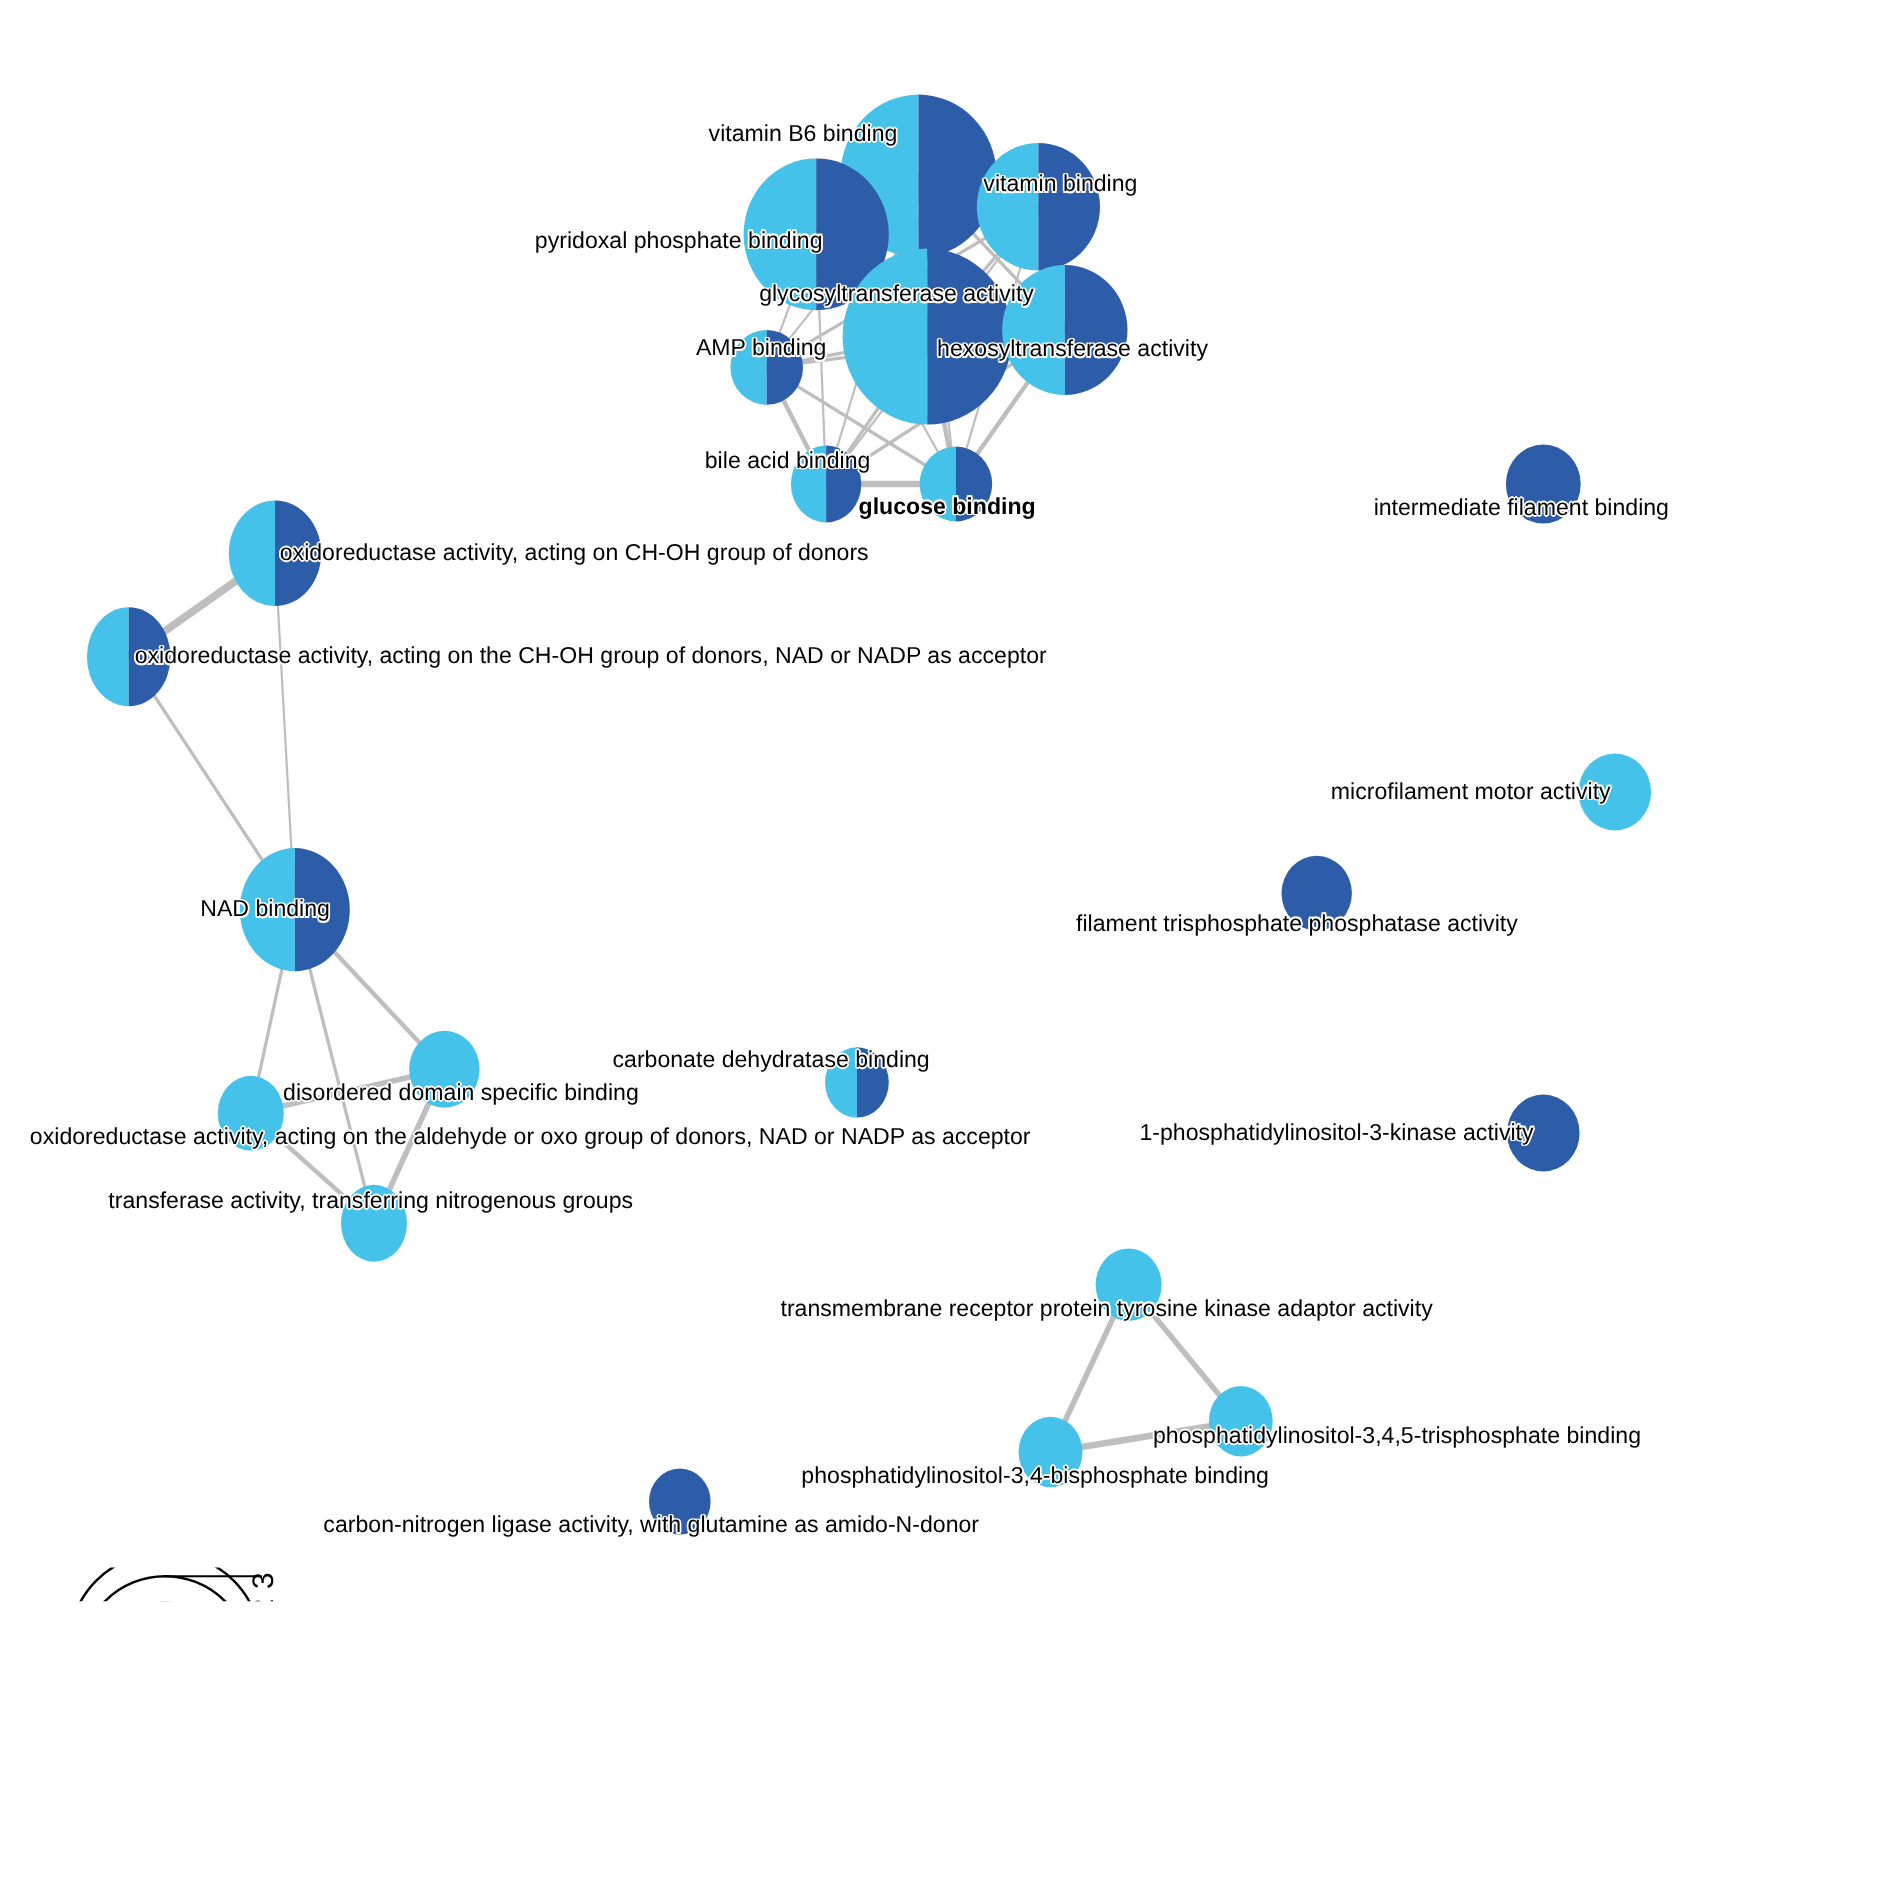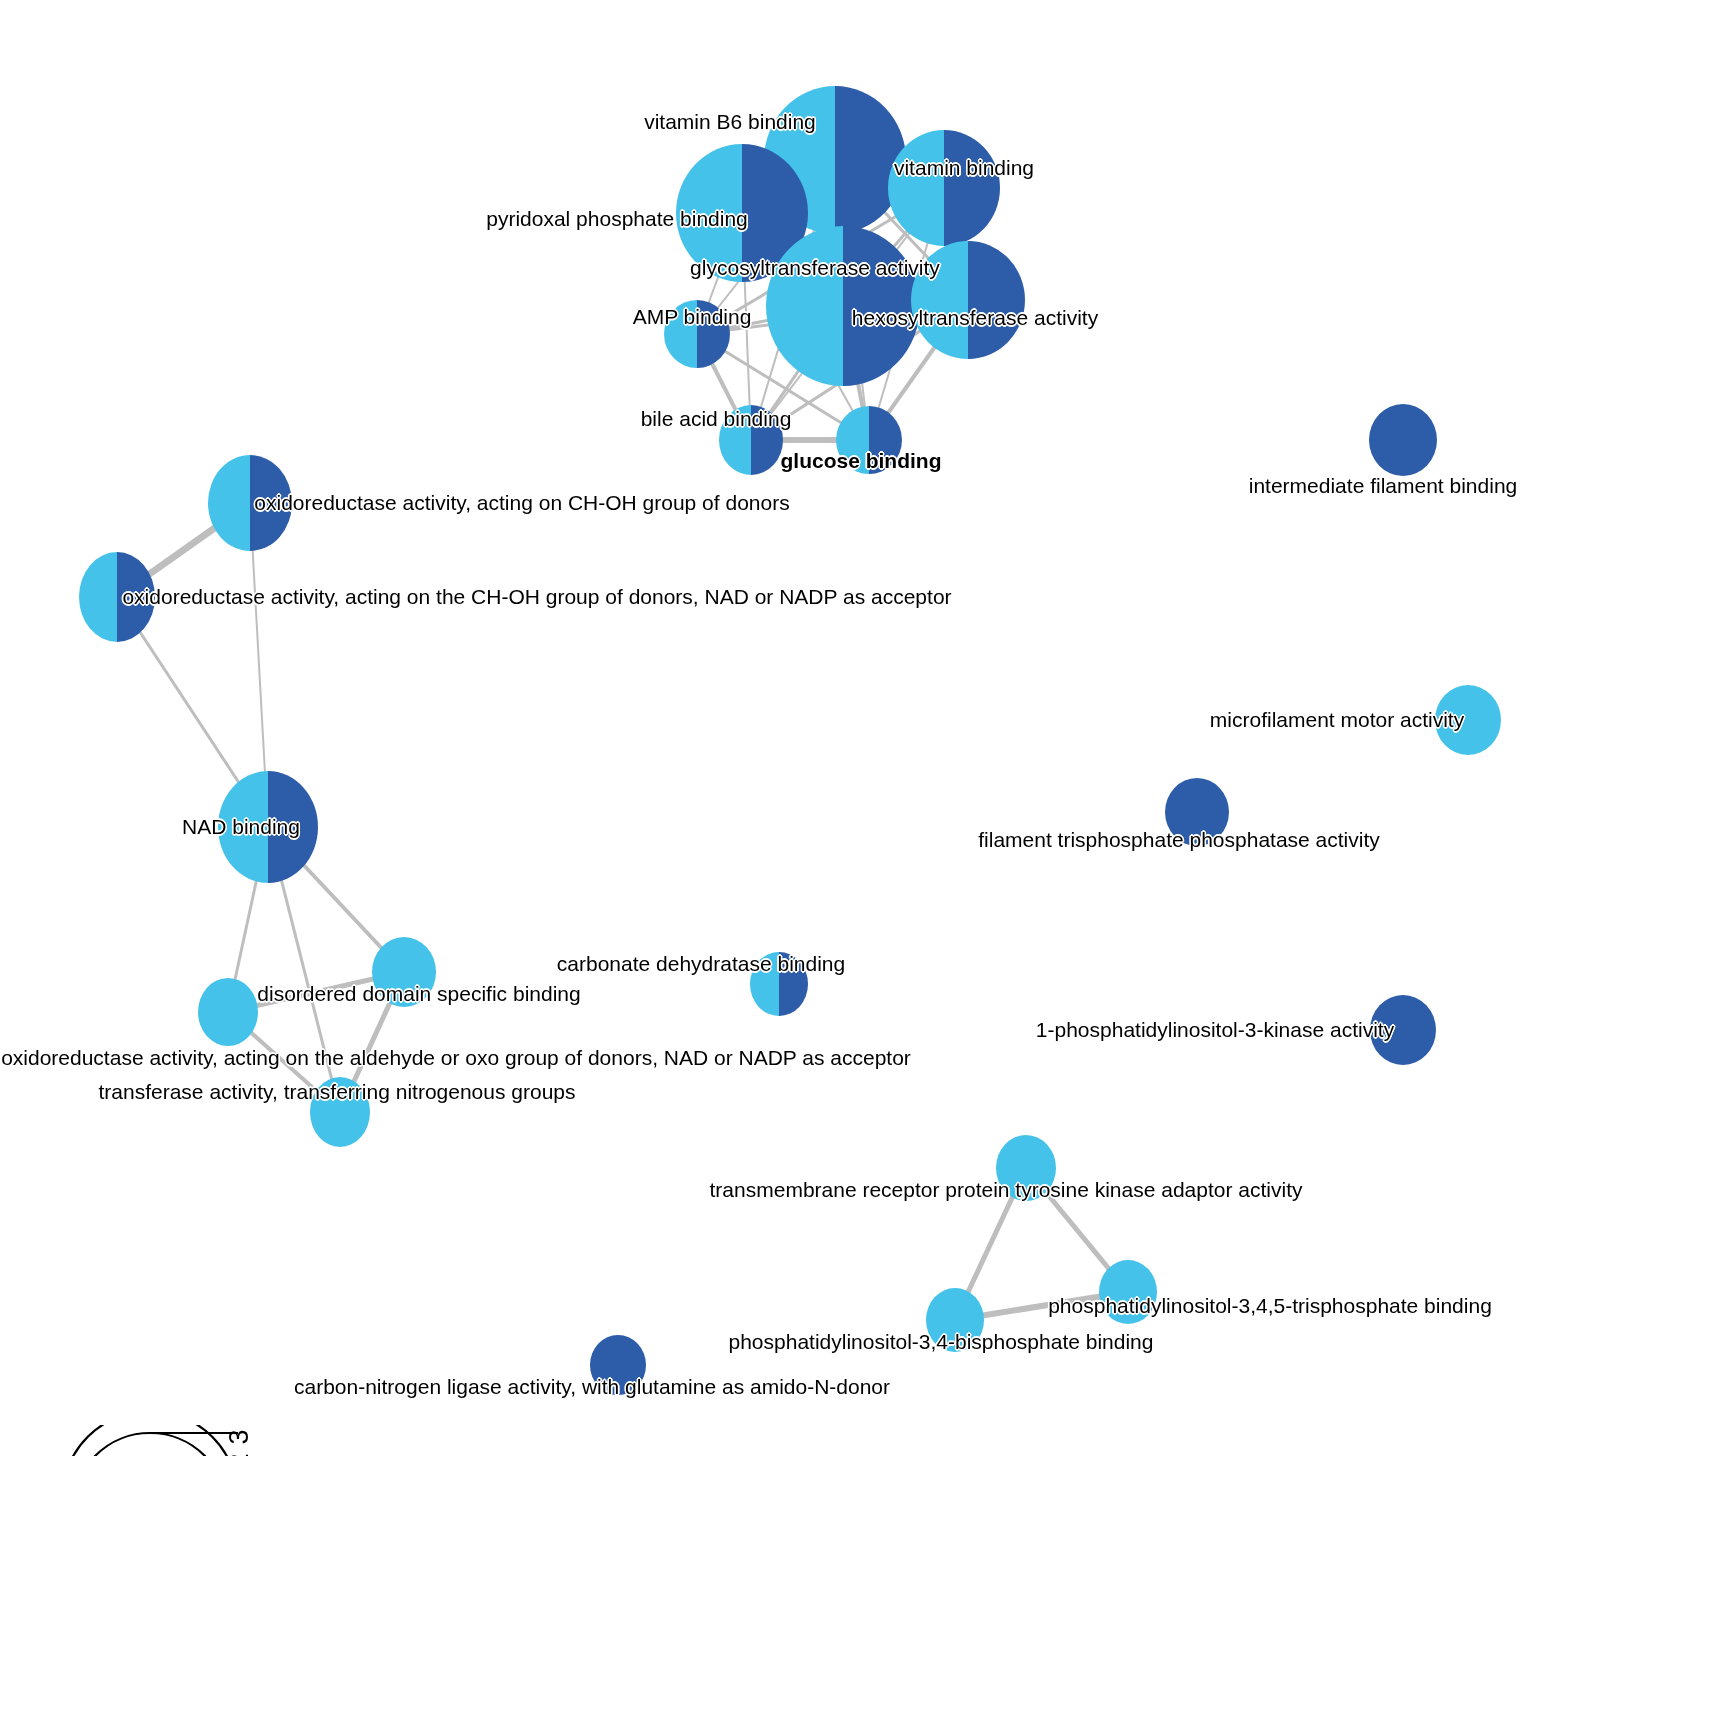"intermediate filament binding" div.node-label { top: 486px -> 462px }
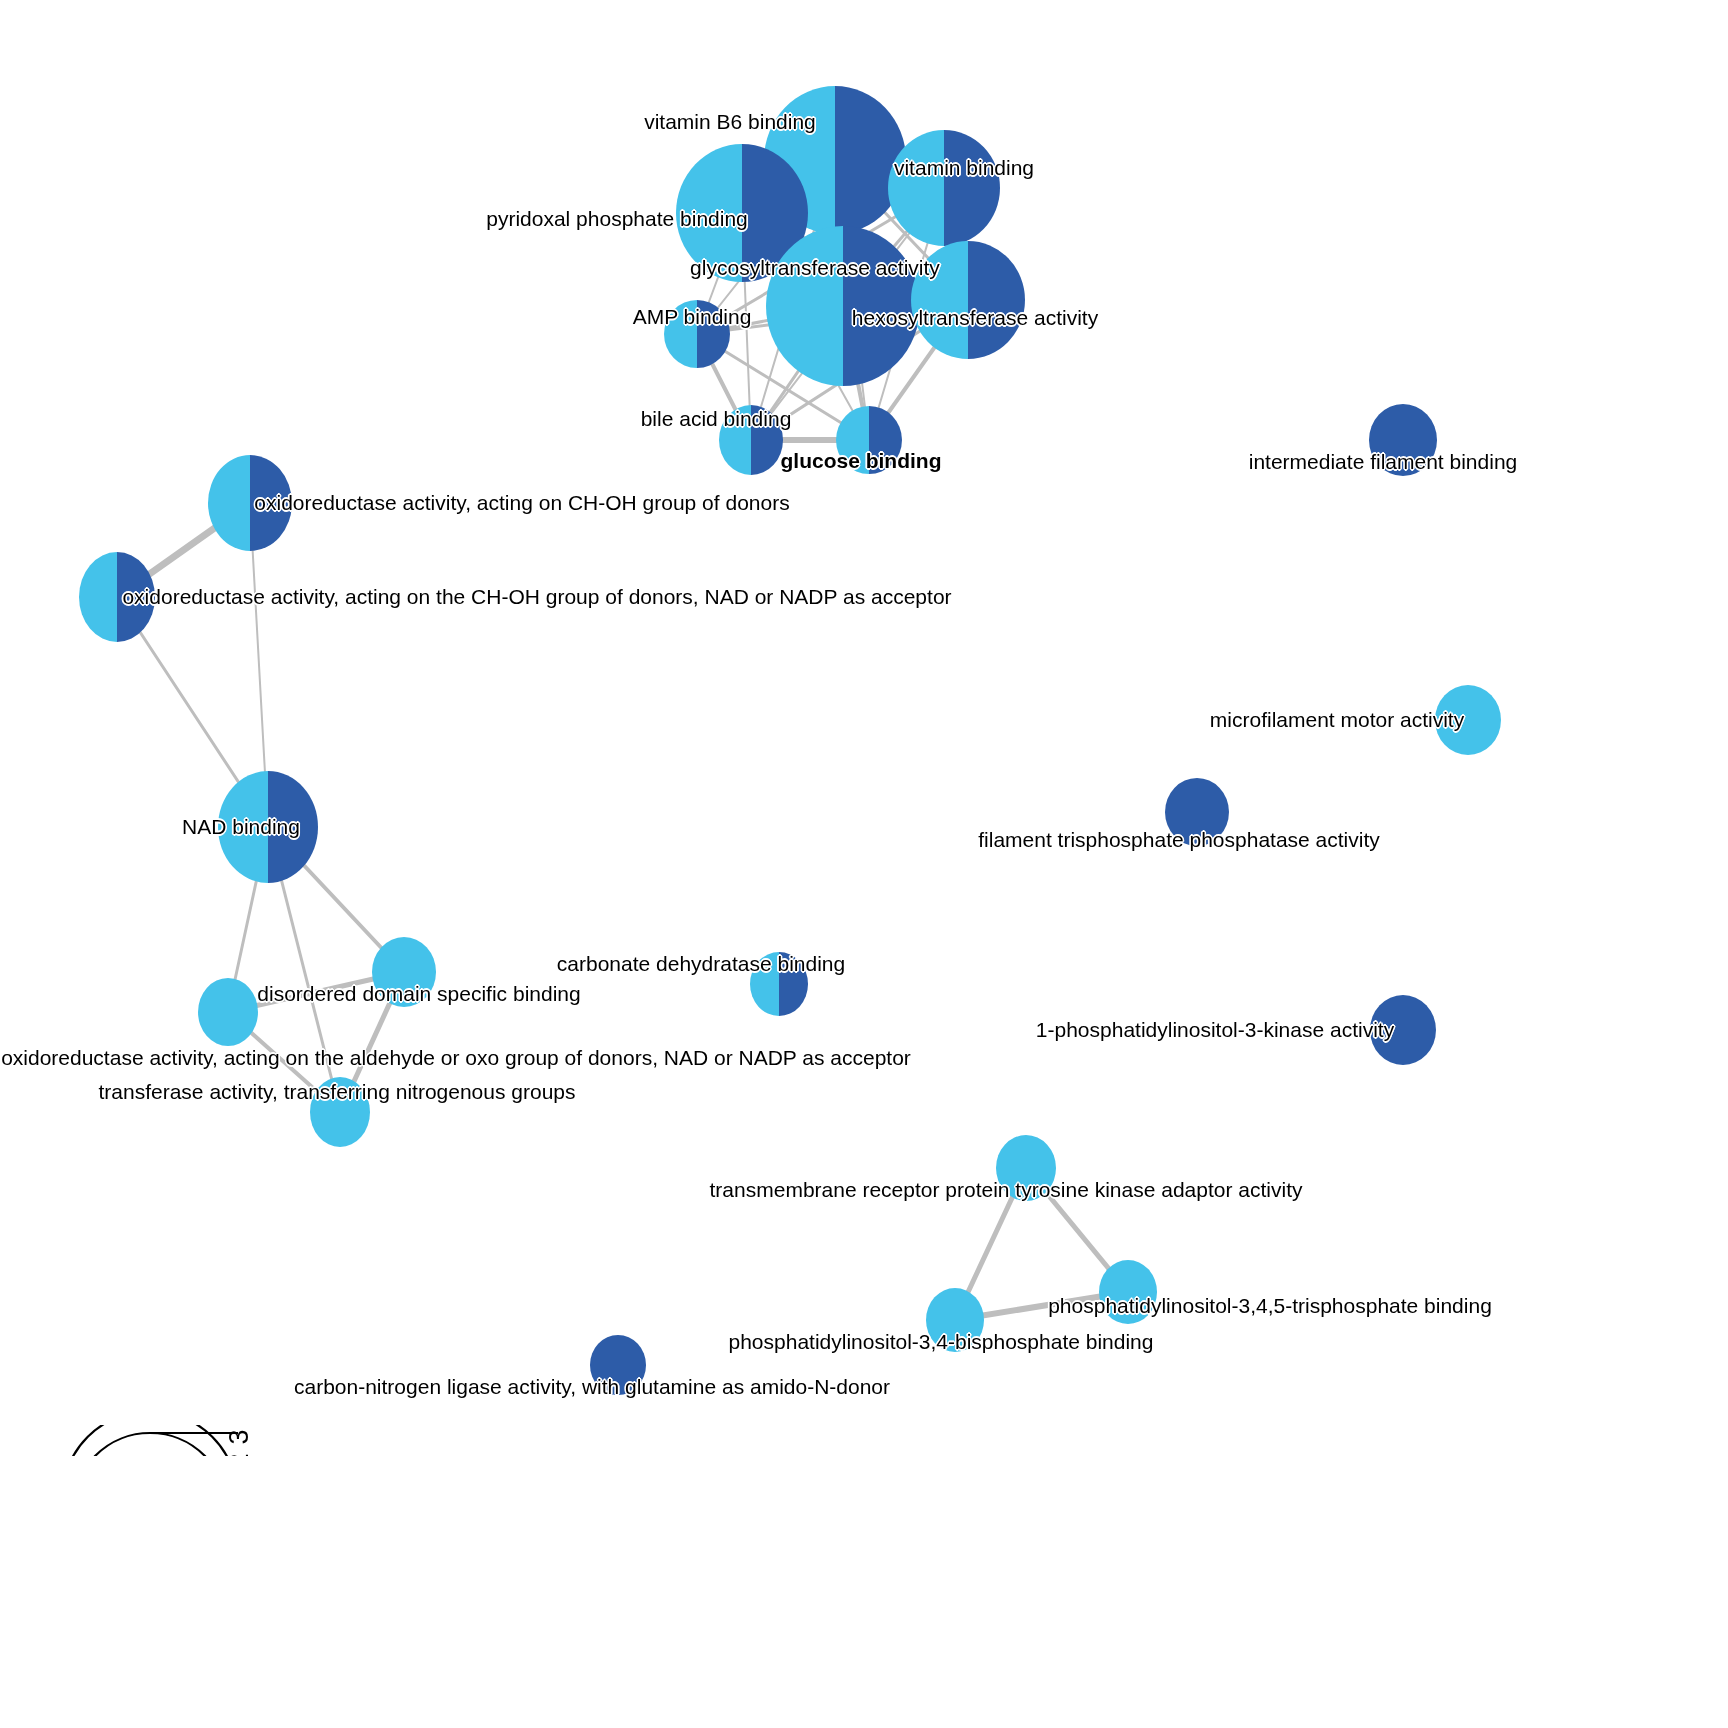"oxidoreductase activity, acting on the aldehyde" div.node-label { left: 456px -> 482px; margin-top: 24px -> none }
